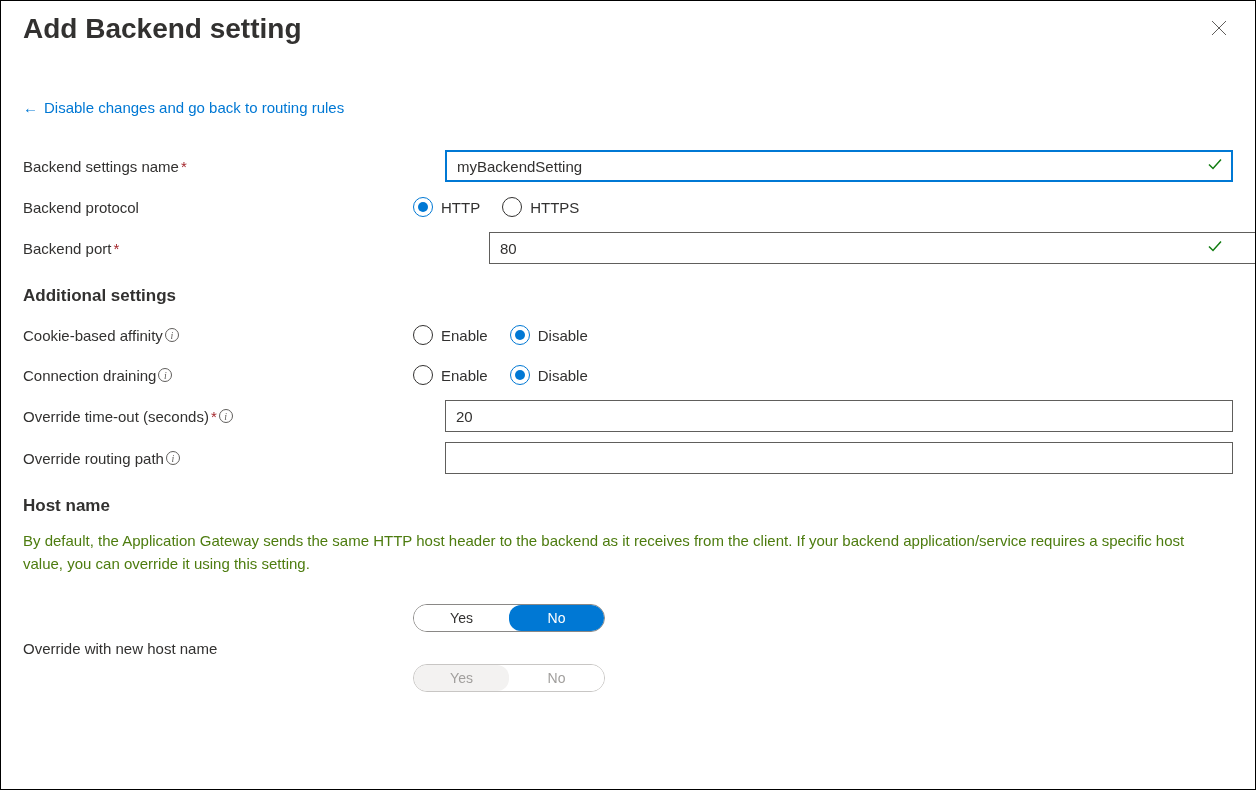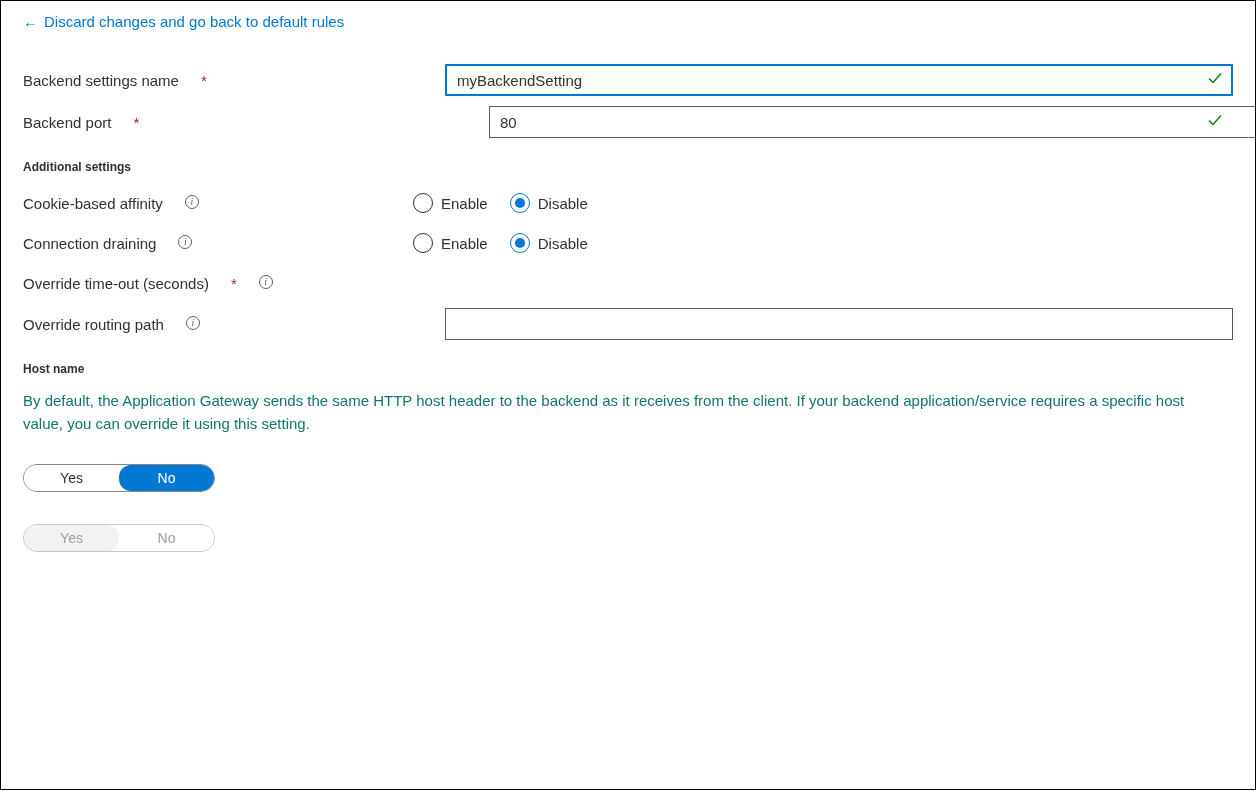"Add Backend setting" div.header-row { html: none -> <div> <h1>Add Backend setting</h1> <span> <svg> <path></path> </svg> </span> </div> }
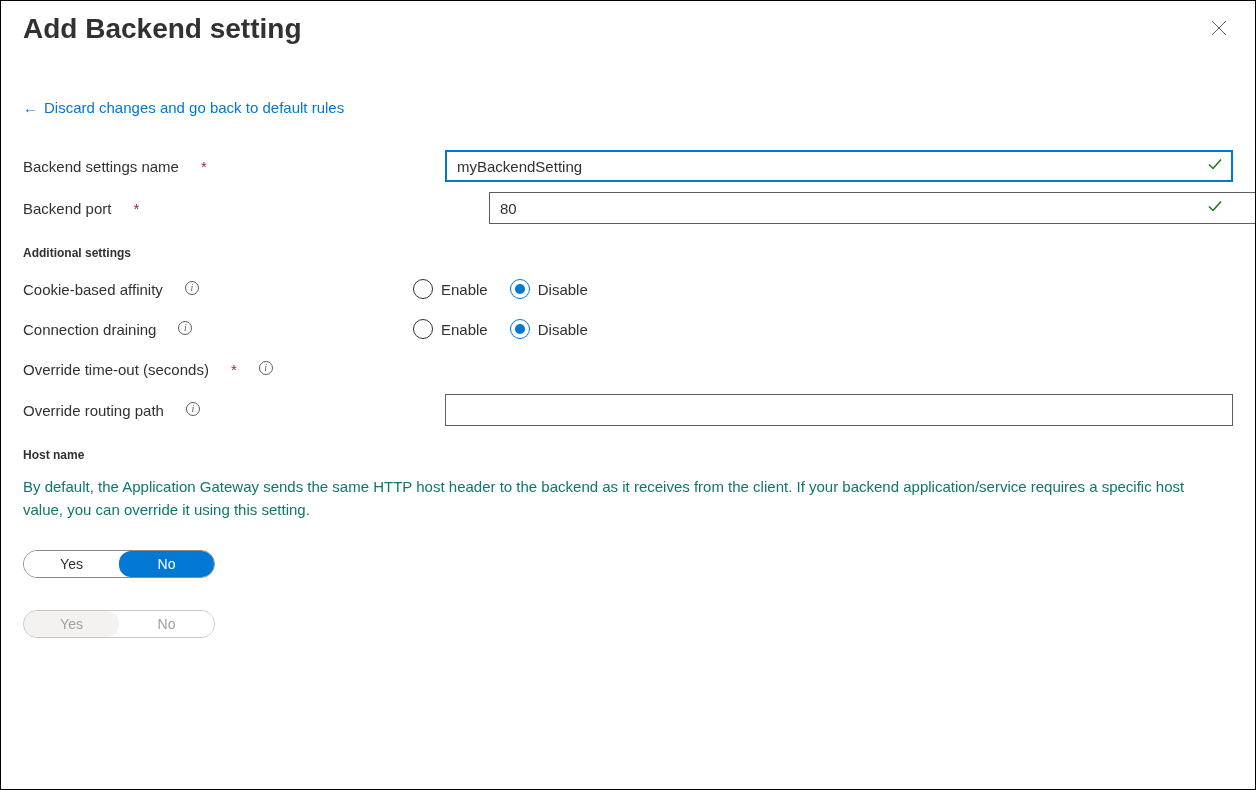"Discard changes and go back" span { text: Discard changes and go back to default -> Disable changes and go back to routing }
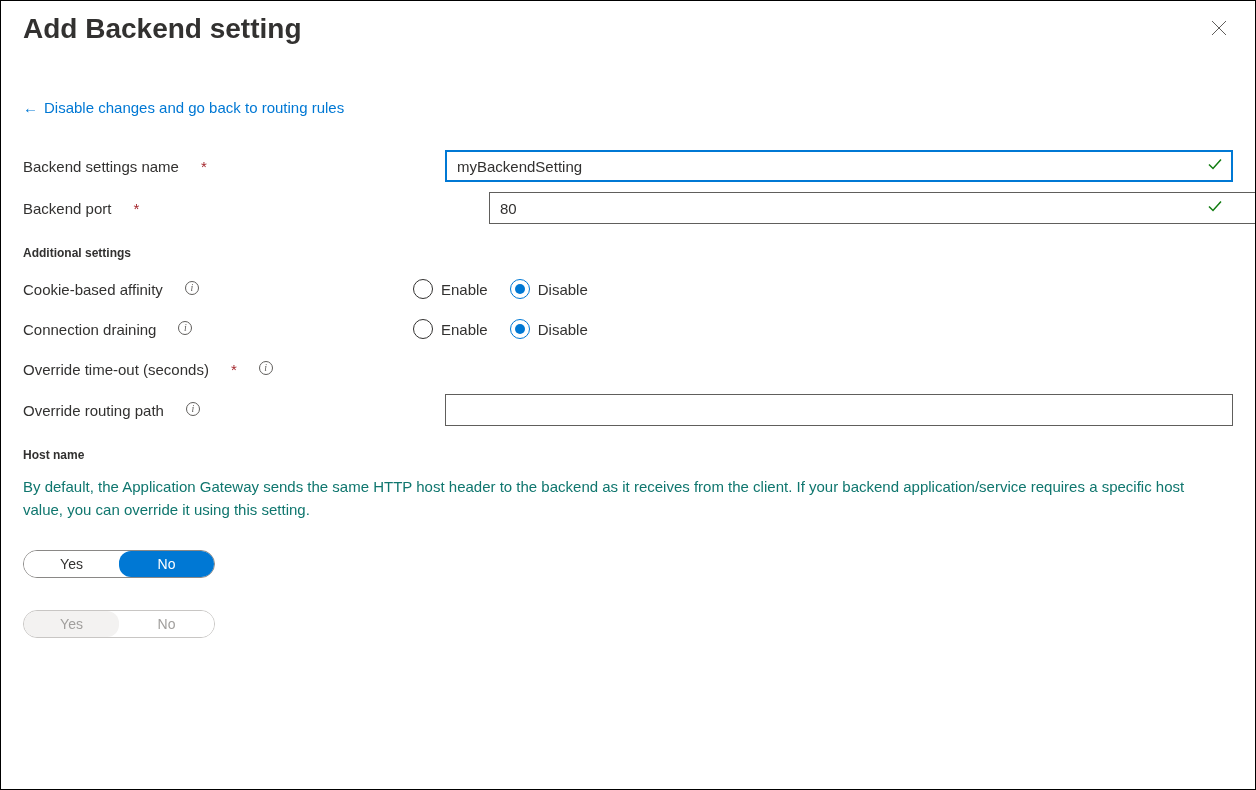"Backend settings name" .label-col { align-items: flex-start -> center; gap: 22px -> 2px }
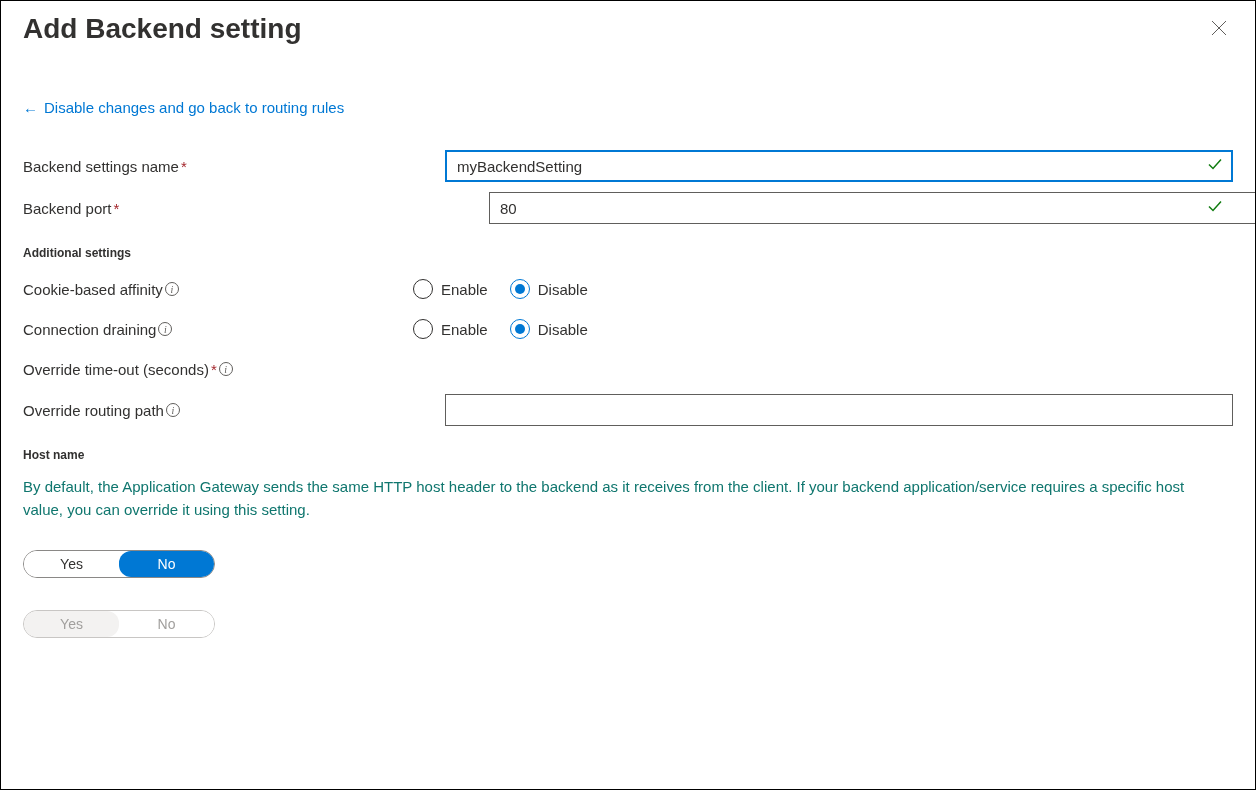"Backend protocol" div.form-row { html: none -> <div> <div> <span>Backend protocol</span> </div> <div> <div> <div> <span> <span></span> </span> <span>HTTP</span> </div> <div> <span></span> <span>HTTPS</span> </div> </div> </div> </div> }
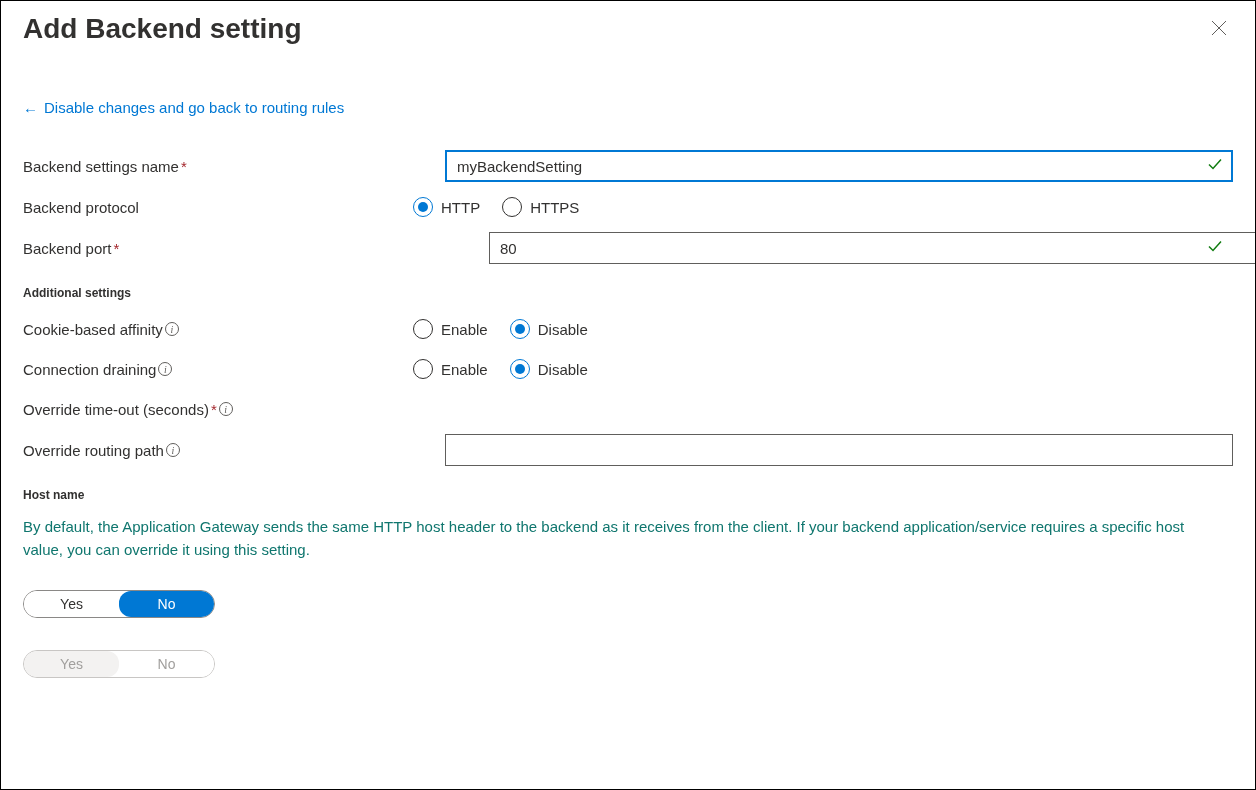"Additional settings" .section-heading { font-size: 12px -> 17px }
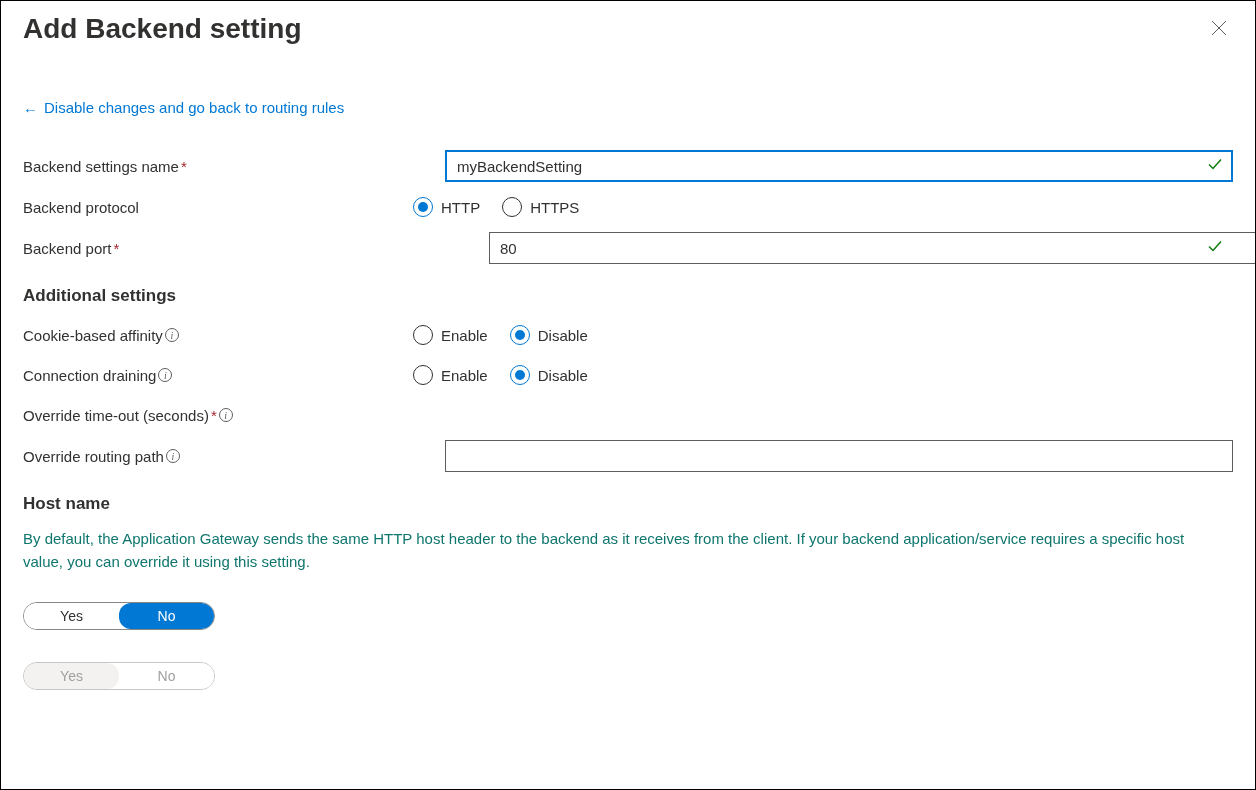"20" div.control-col { html: none -> <div> <div> <input> </div> </div> }
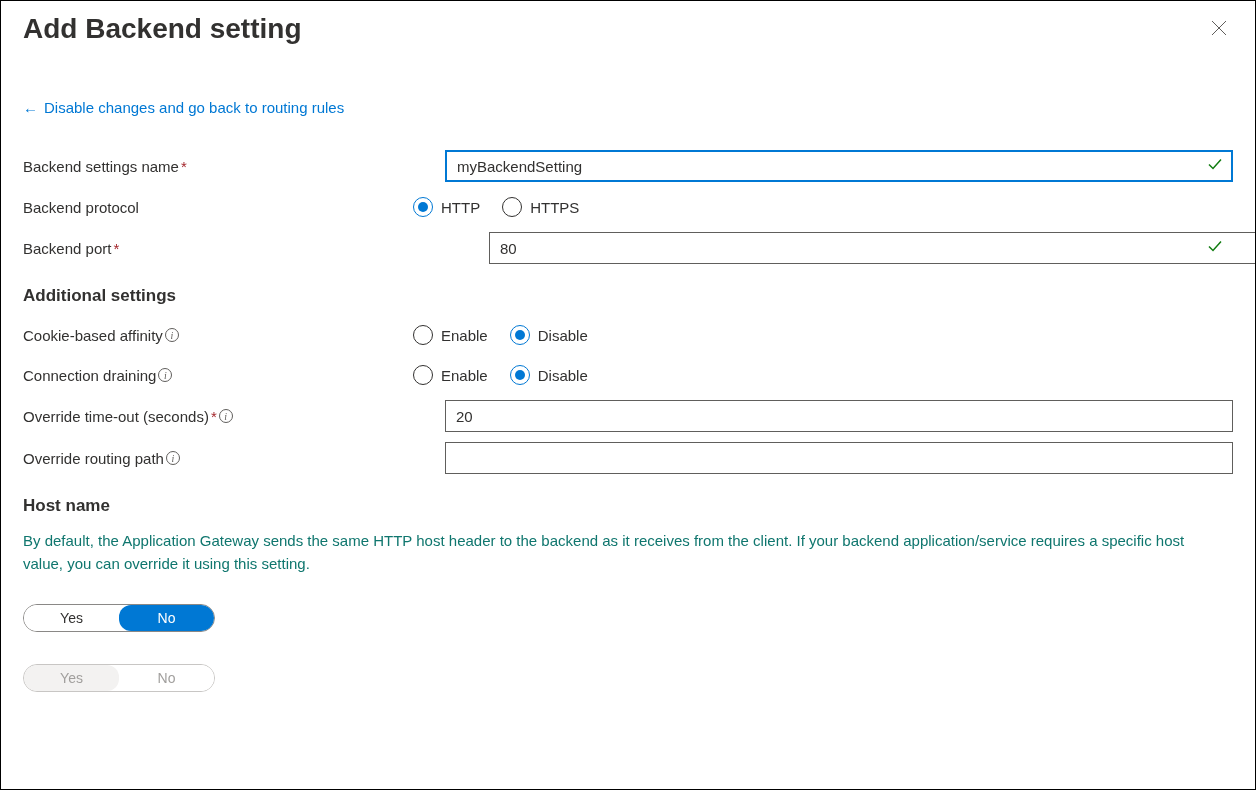"By default, the Application Gateway" .desc-text { color: #0f766e -> #4d7c0f }
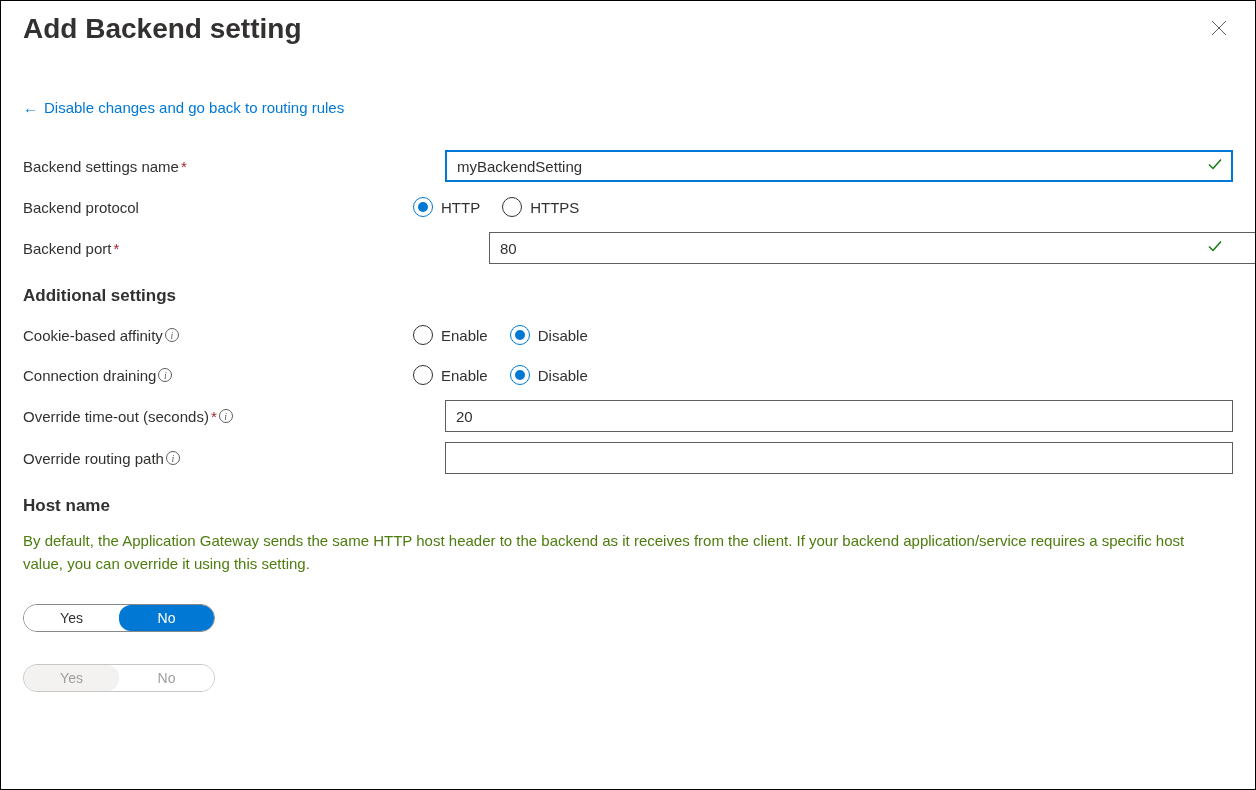"Override with new host name" div.label-col { html: none -> <div> <span>Override with new host name</span> </div> }
